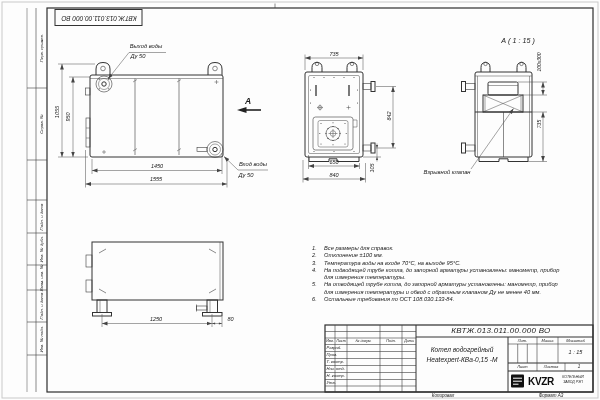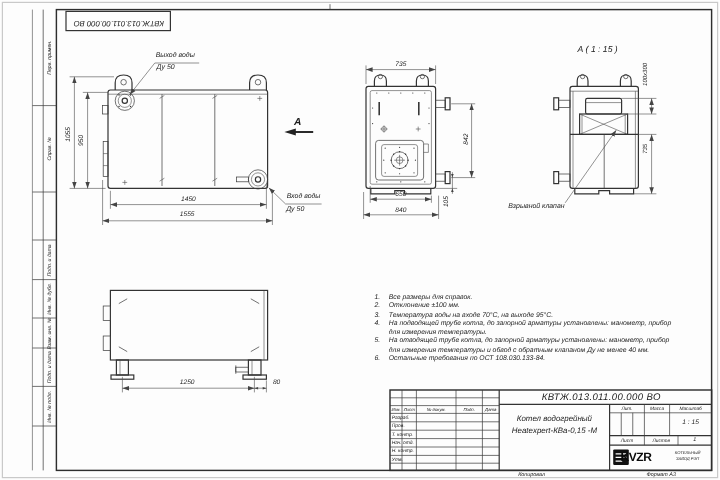"А ( 1 : 15" div.t { left: 498px -> 518px }
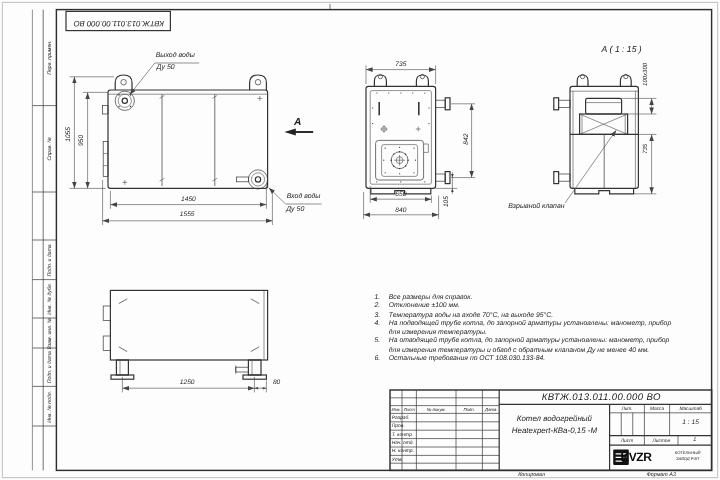"KVZR" div.t { left: 530px -> 541px }
